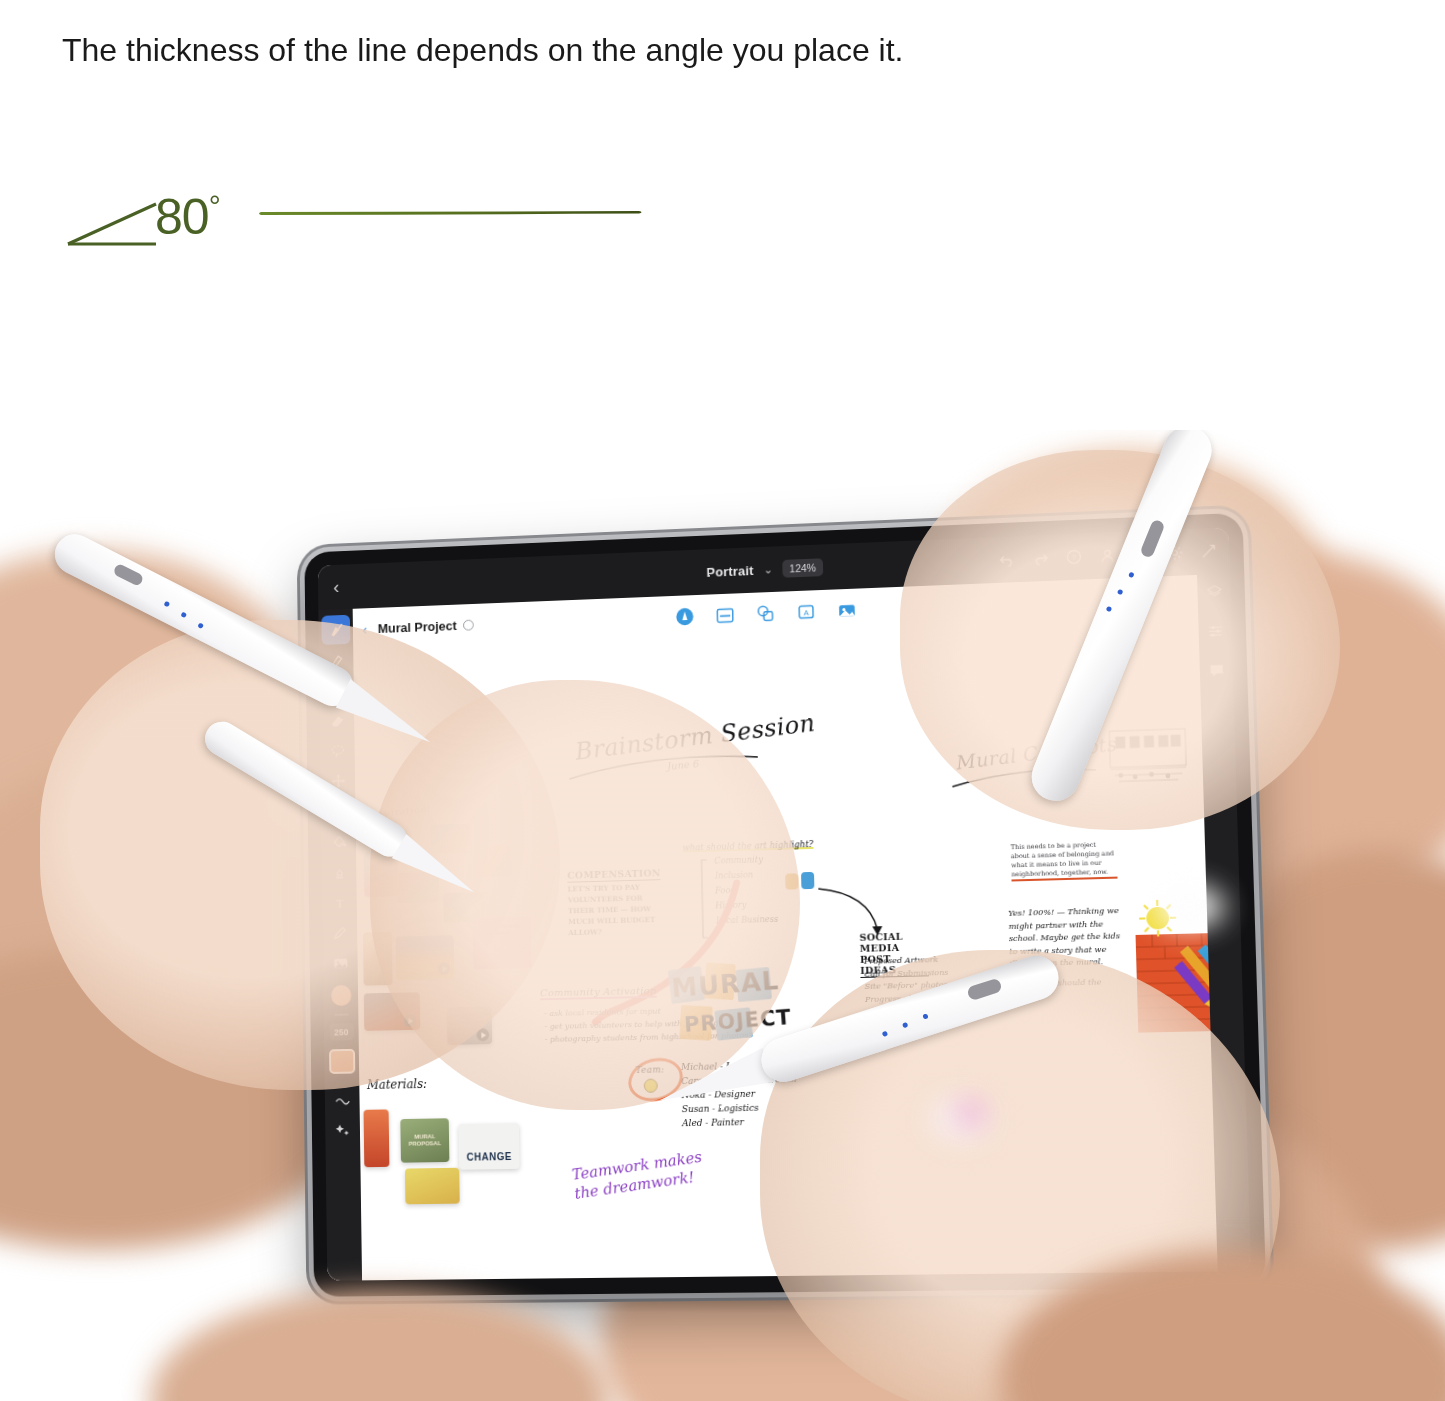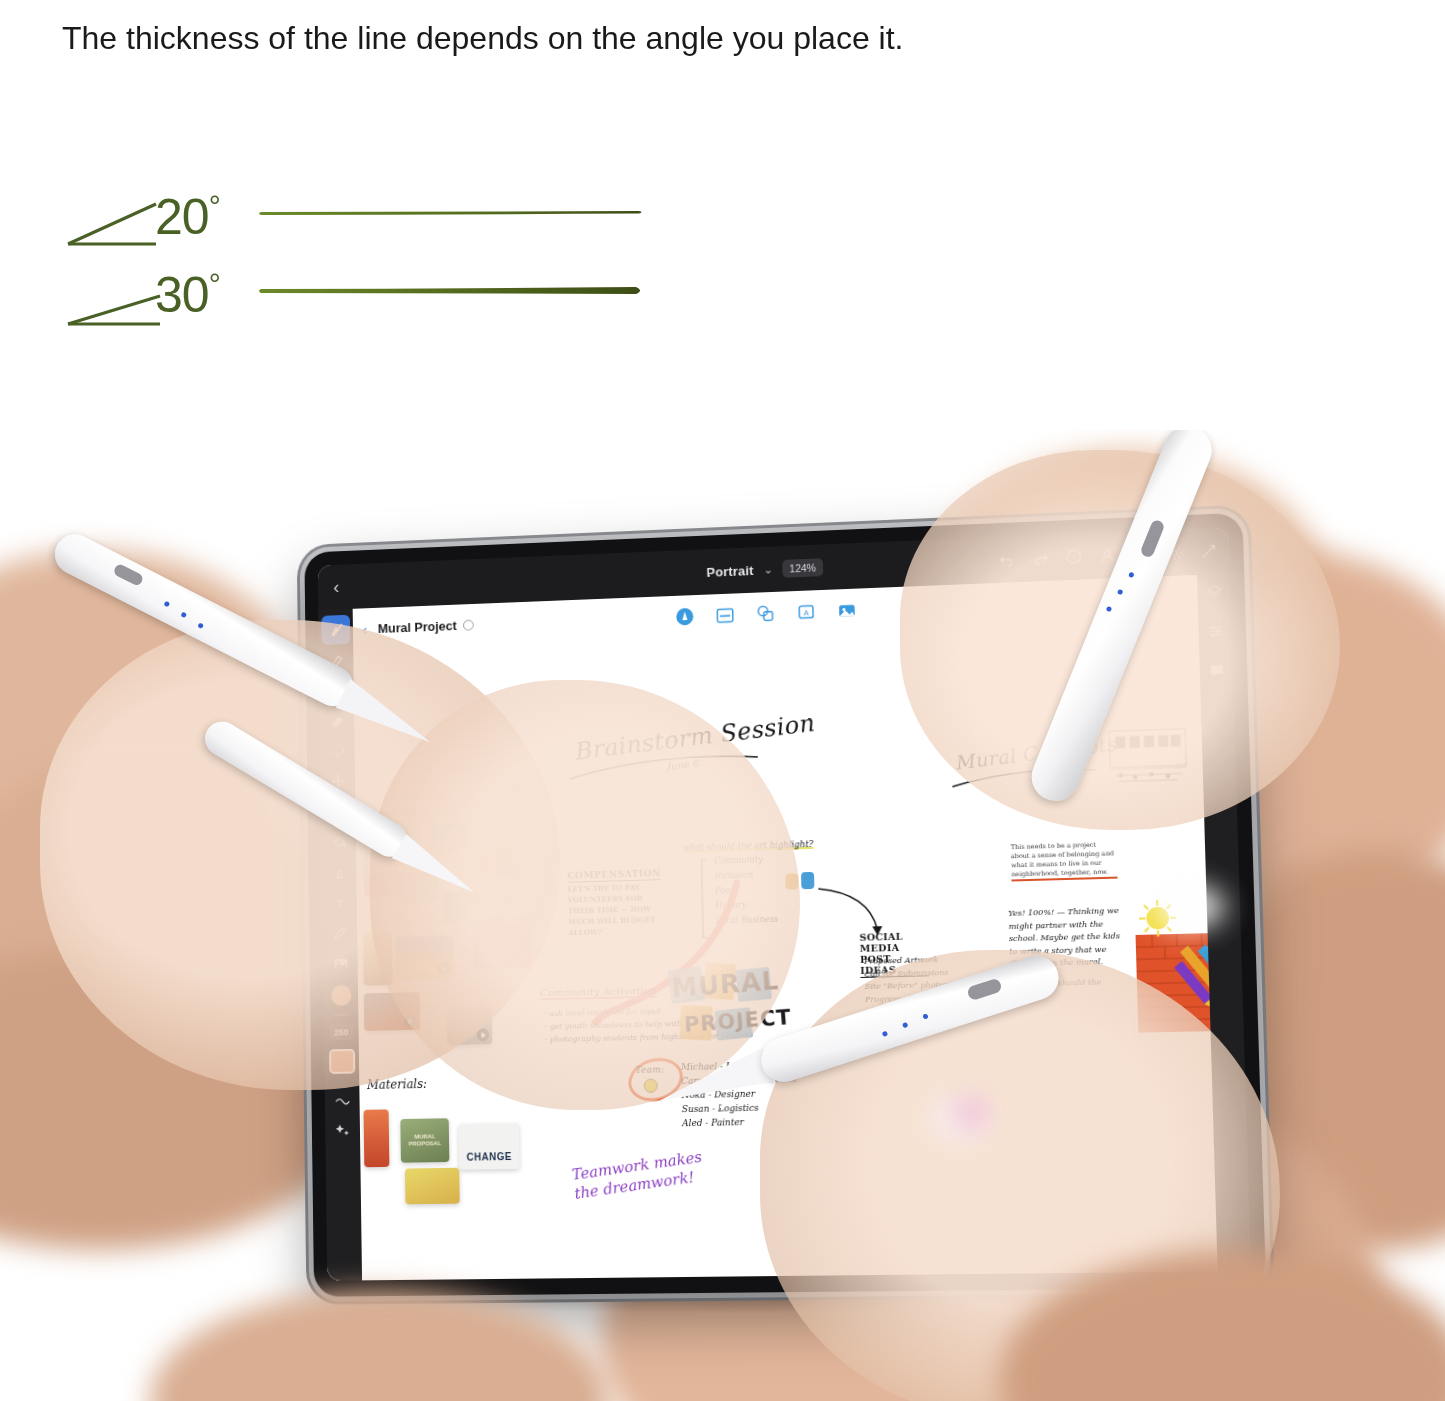"The thickness of the line" .hdr-sub { margin-top: 16px -> 28px }
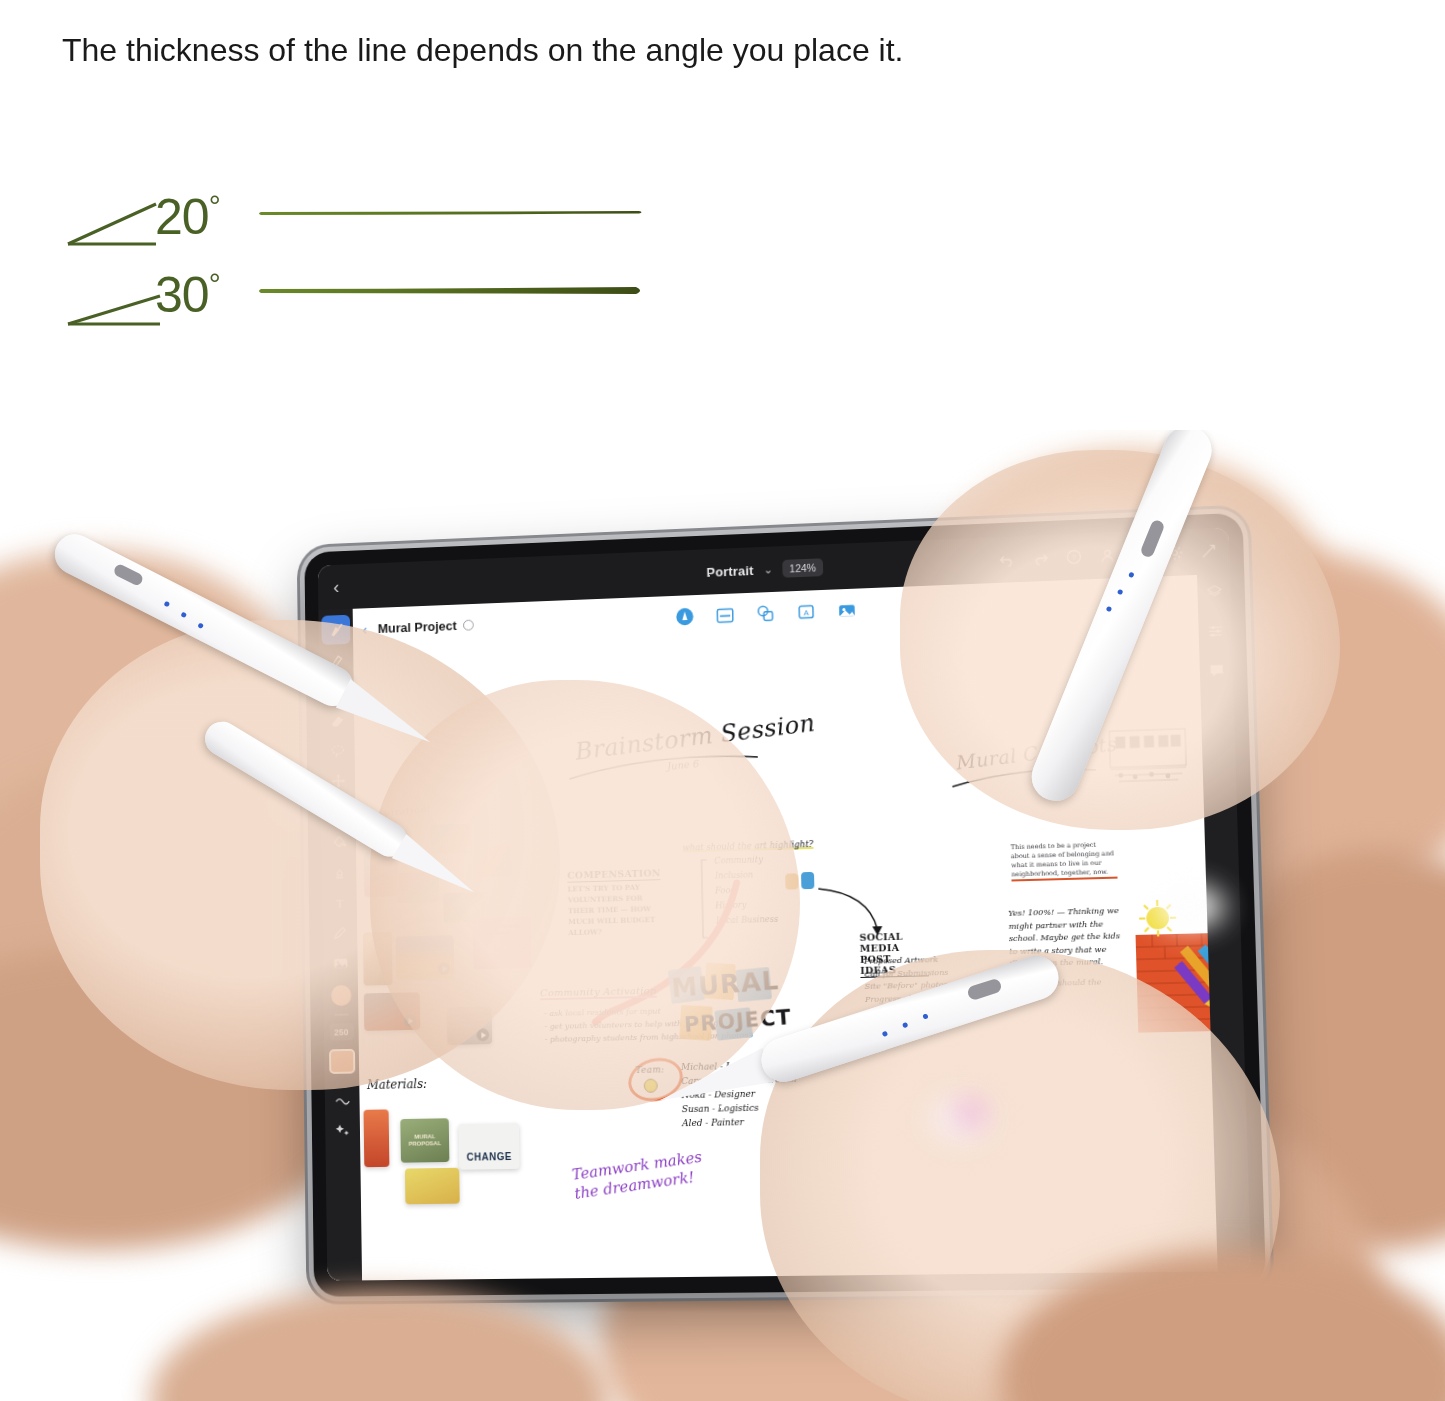"20" span { text: 20 -> 80 }
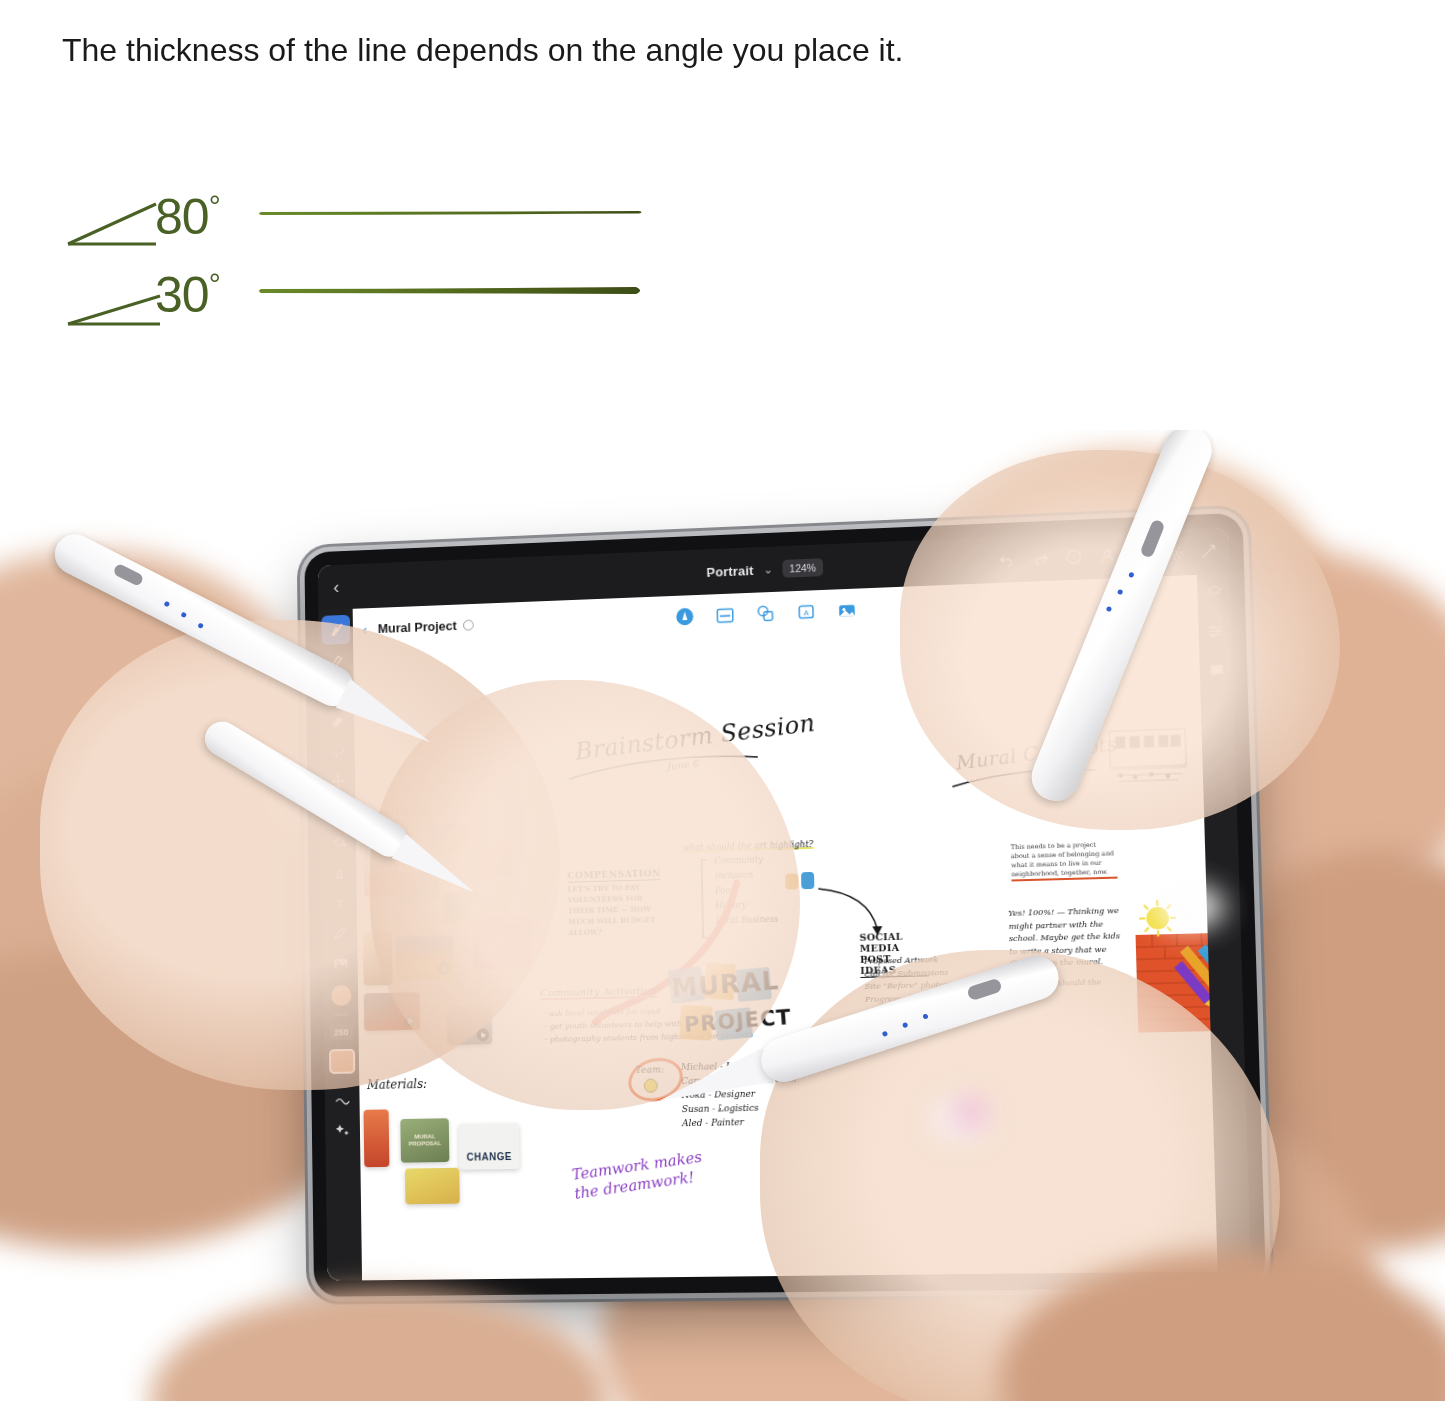"30°" div.arow { html: <div> <svg> <path></path> <path></path> </svg> <div><span>30</span><span>°</span></div> <svg> <defs> <linearGradient> <stop></stop> <stop></stop> <stop></stop> </linearGradient> </defs> <path></path> </svg> </div> -> none }
